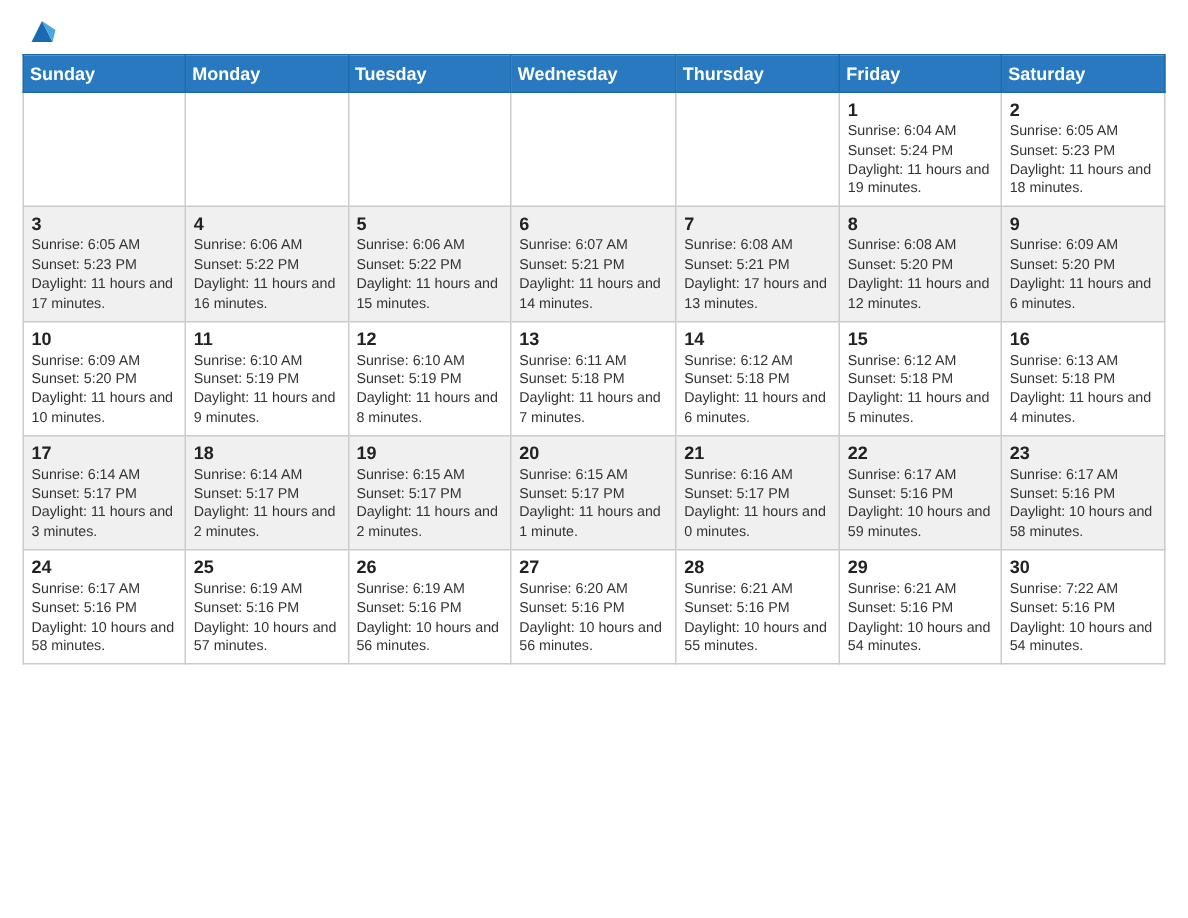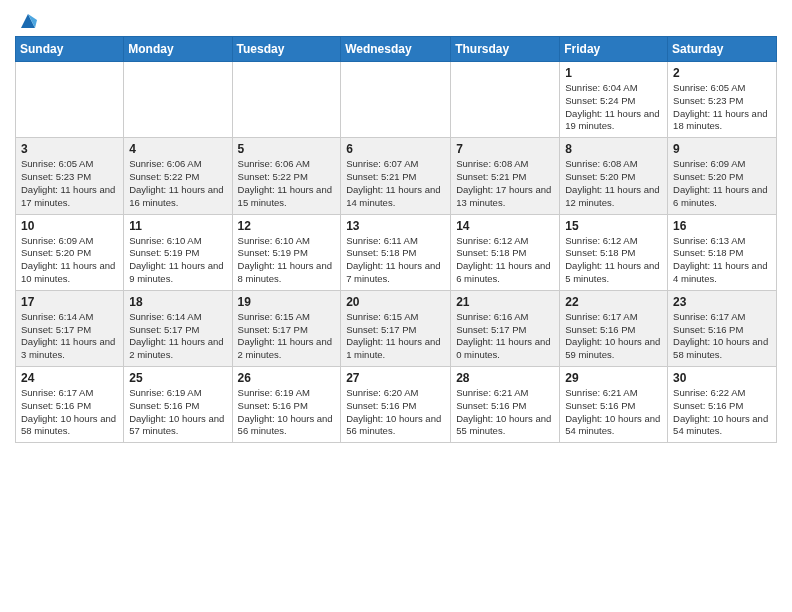"Sunrise: 6:22 AM" span { text: 6:22 -> 7:22 }
